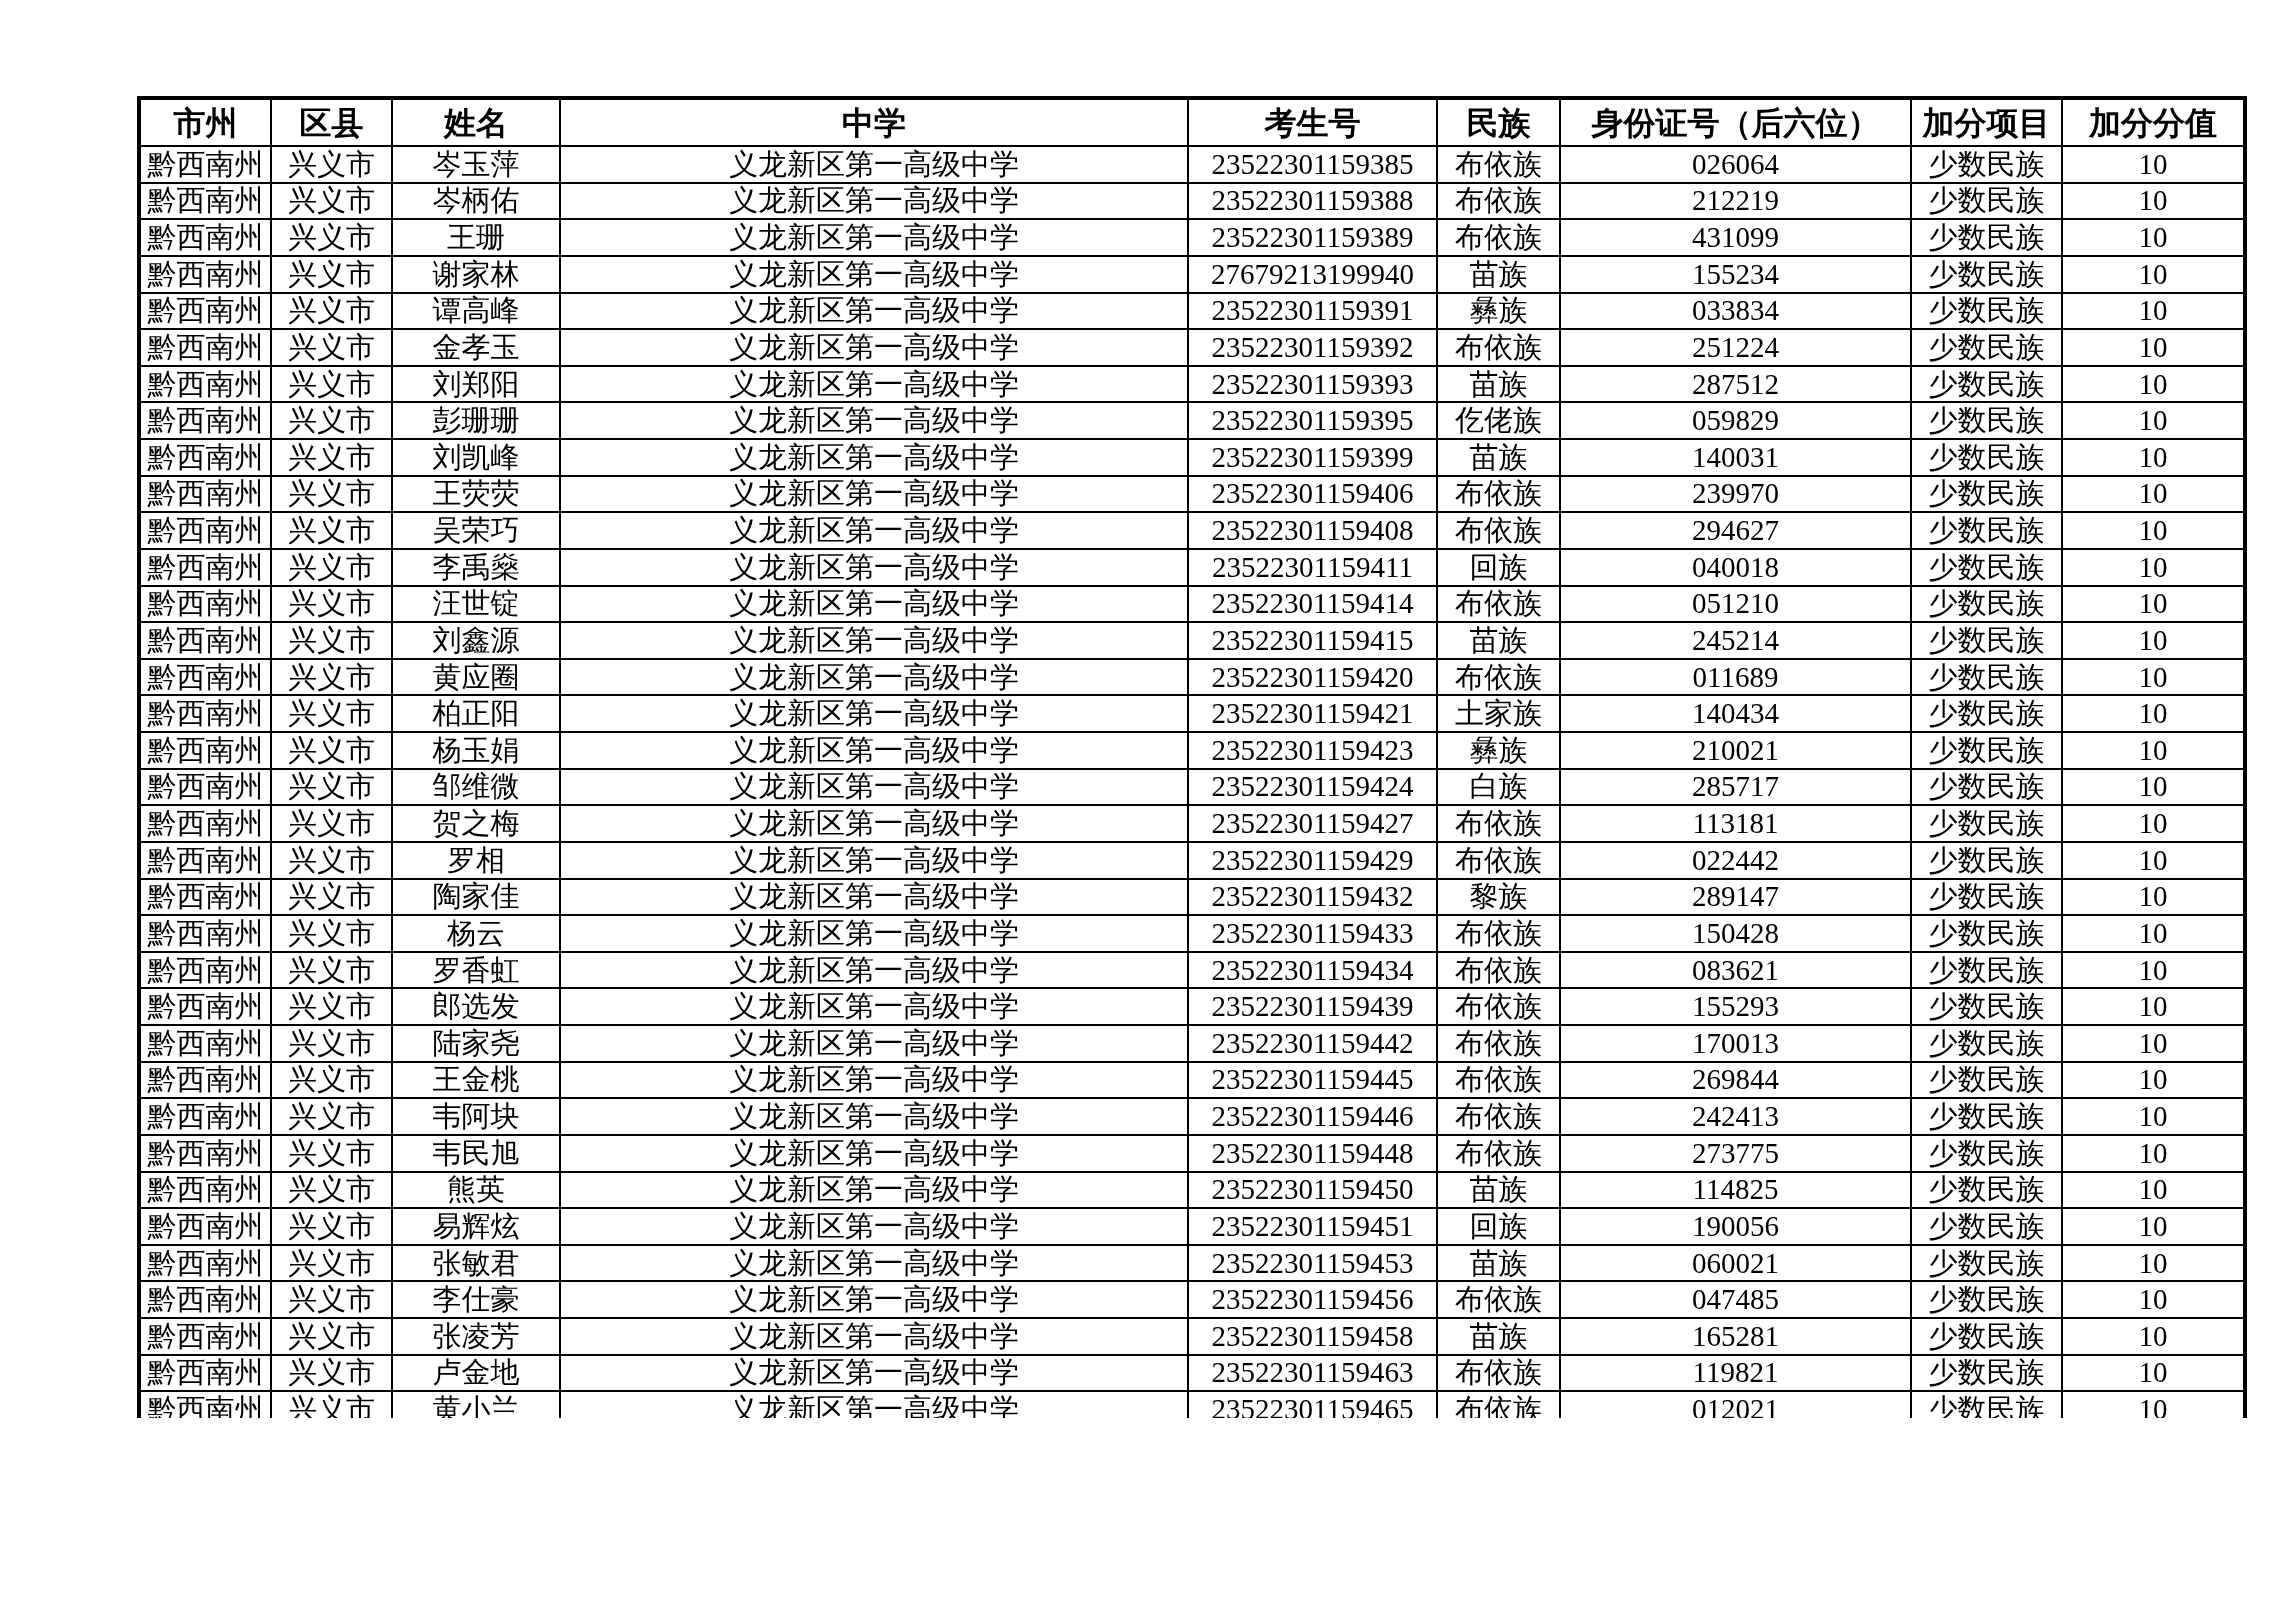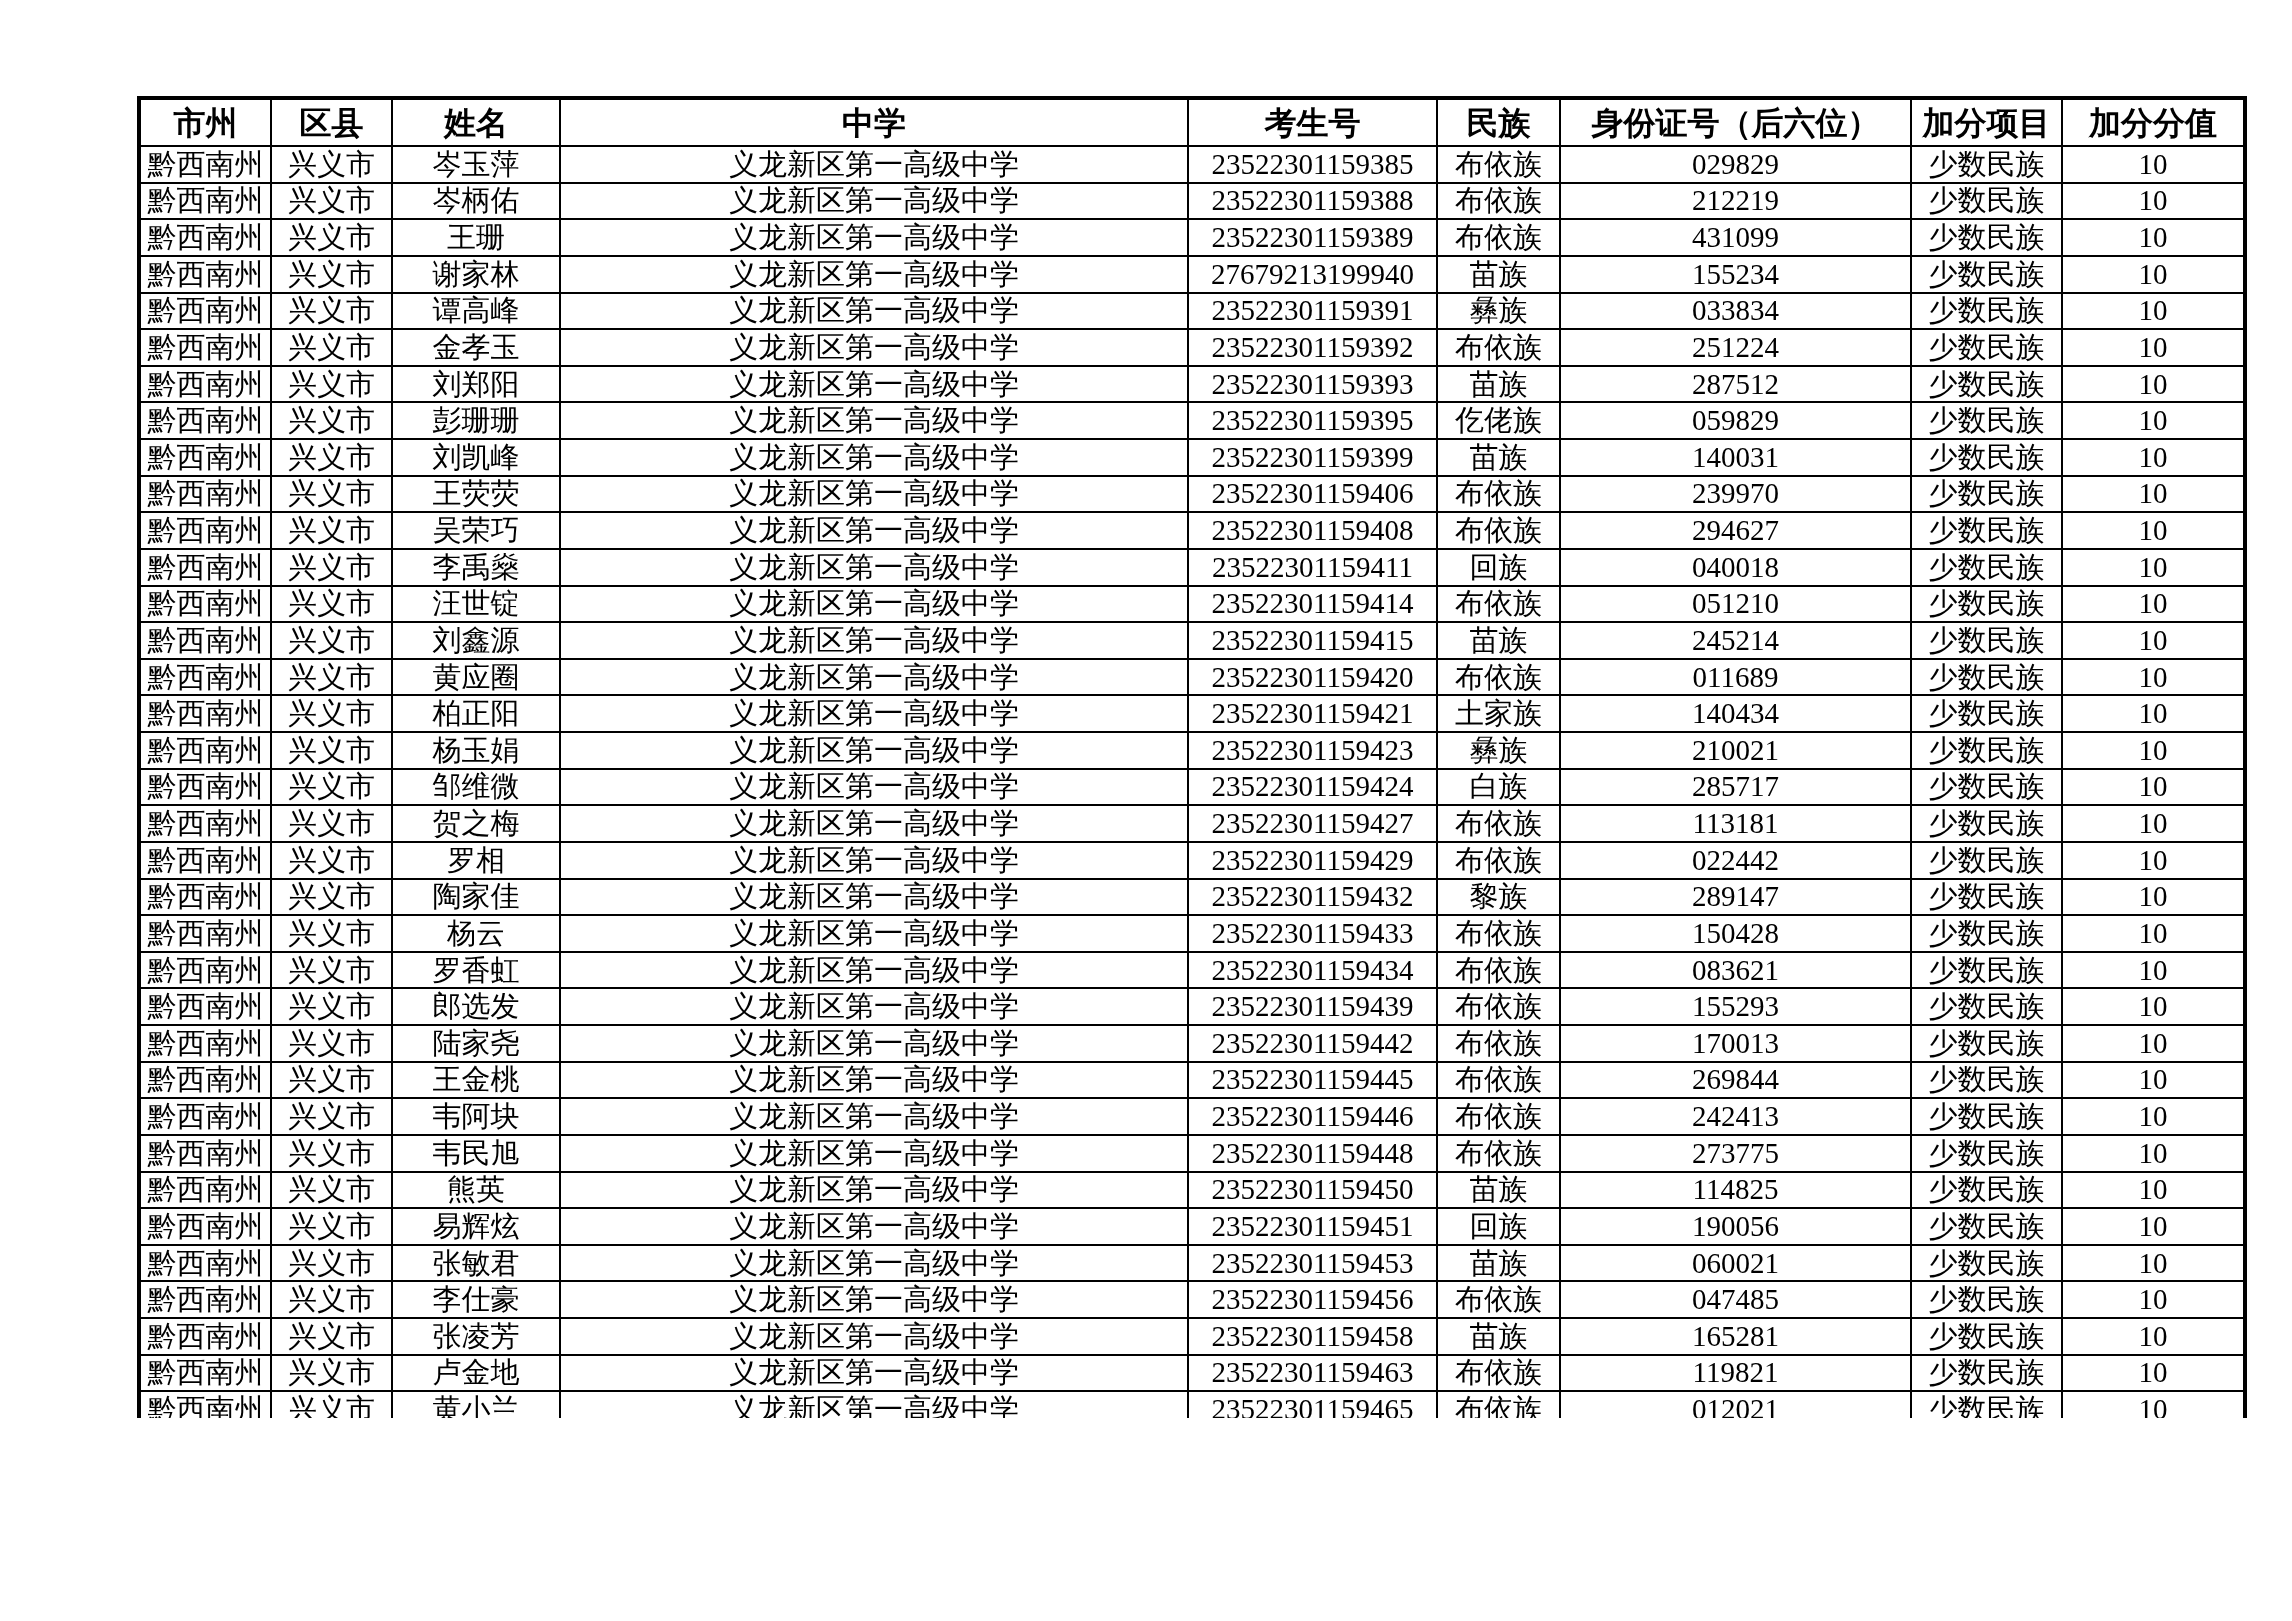"029829" td { text: 029829 -> 026064 }
